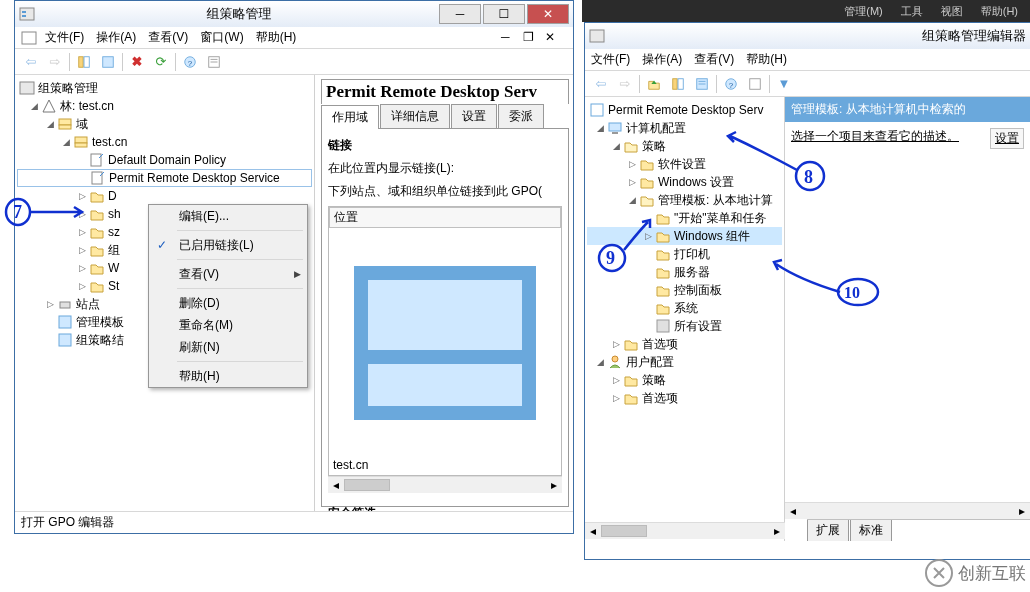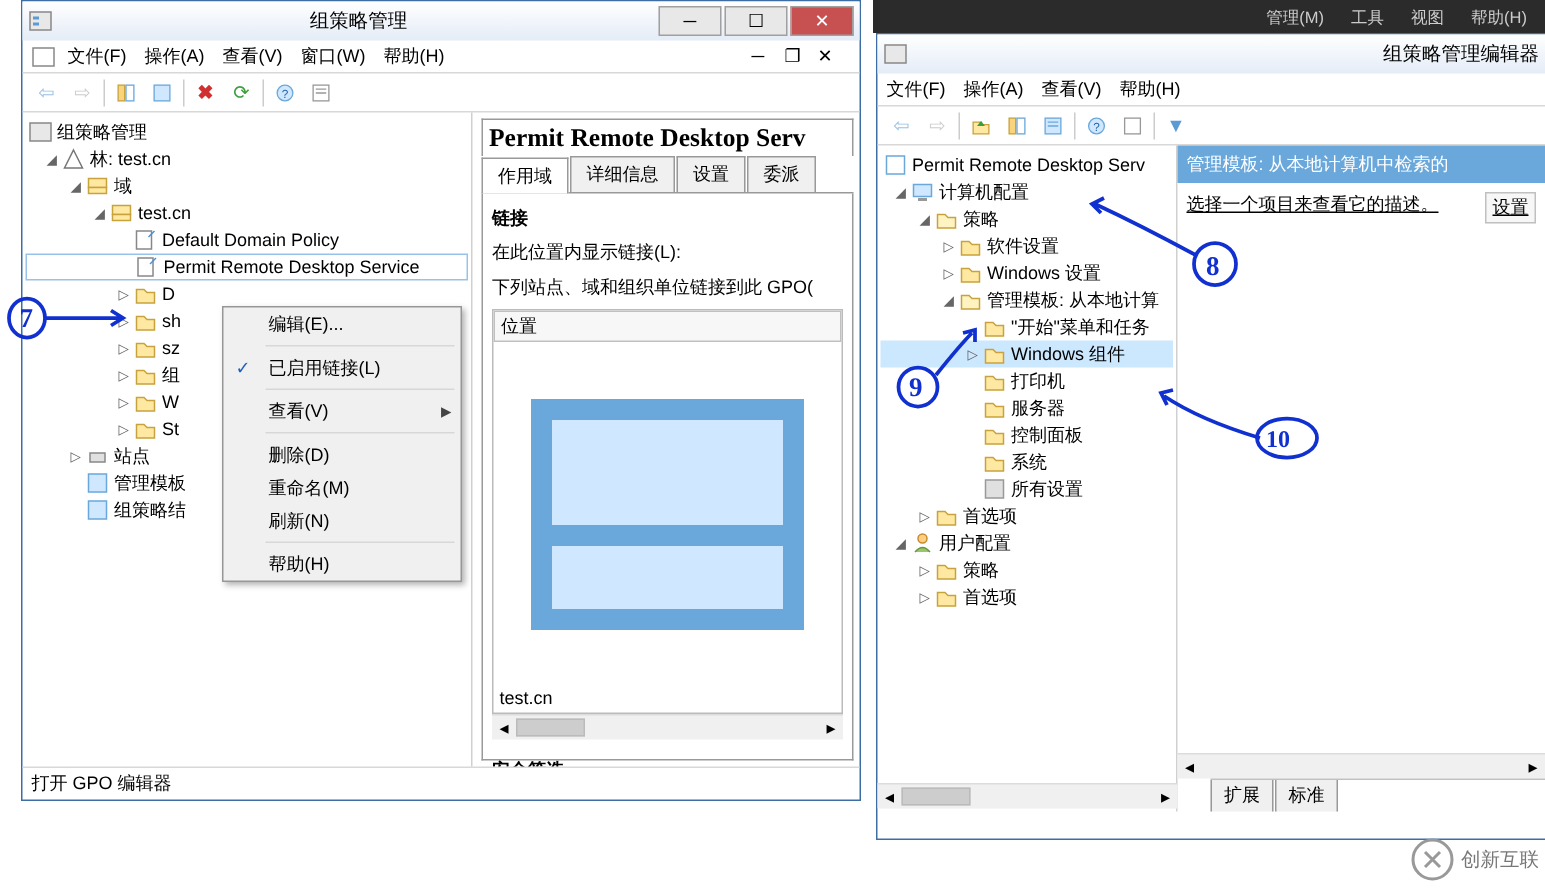"创新互联" .logo-area { font-size: 13px -> 17px }
